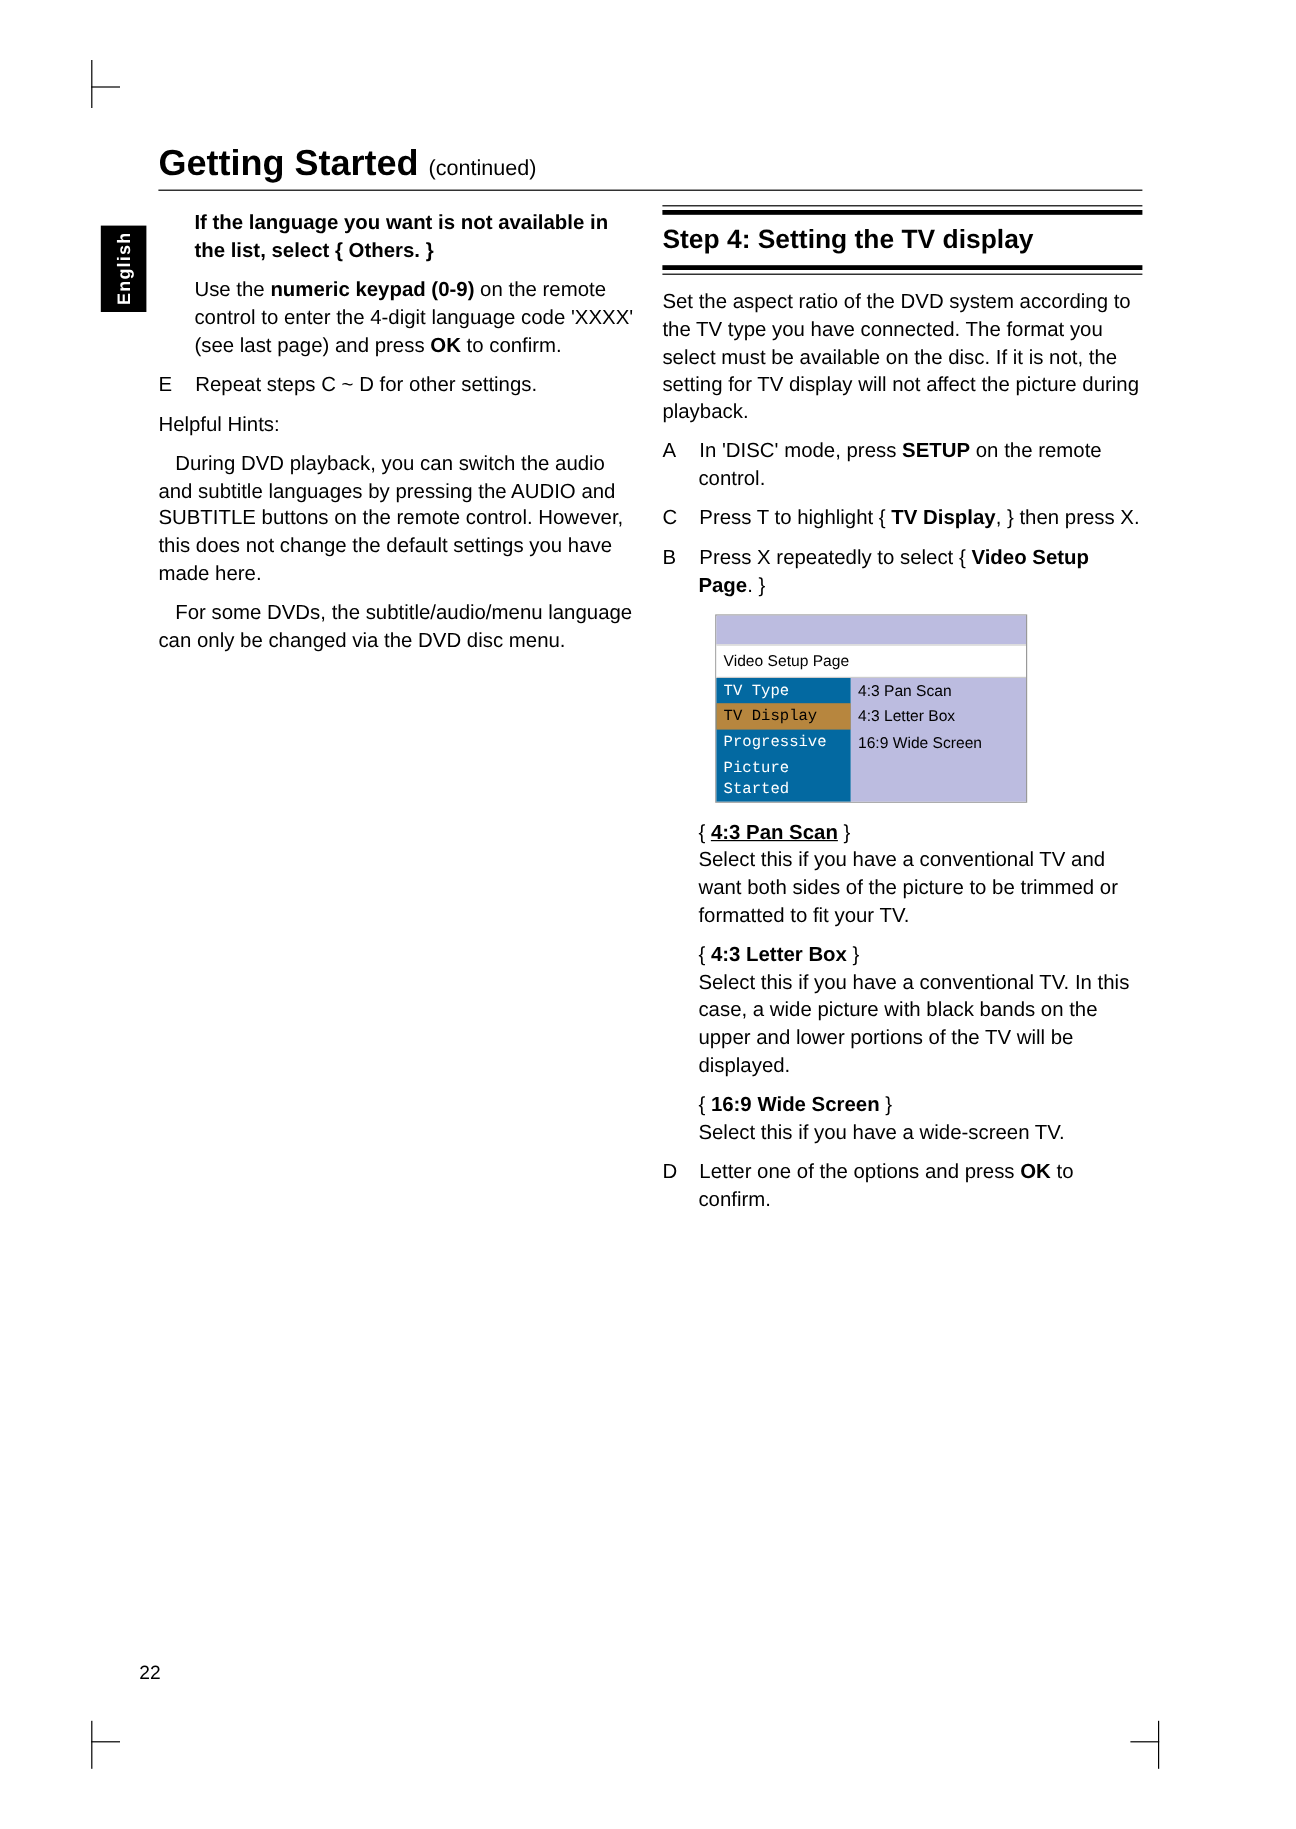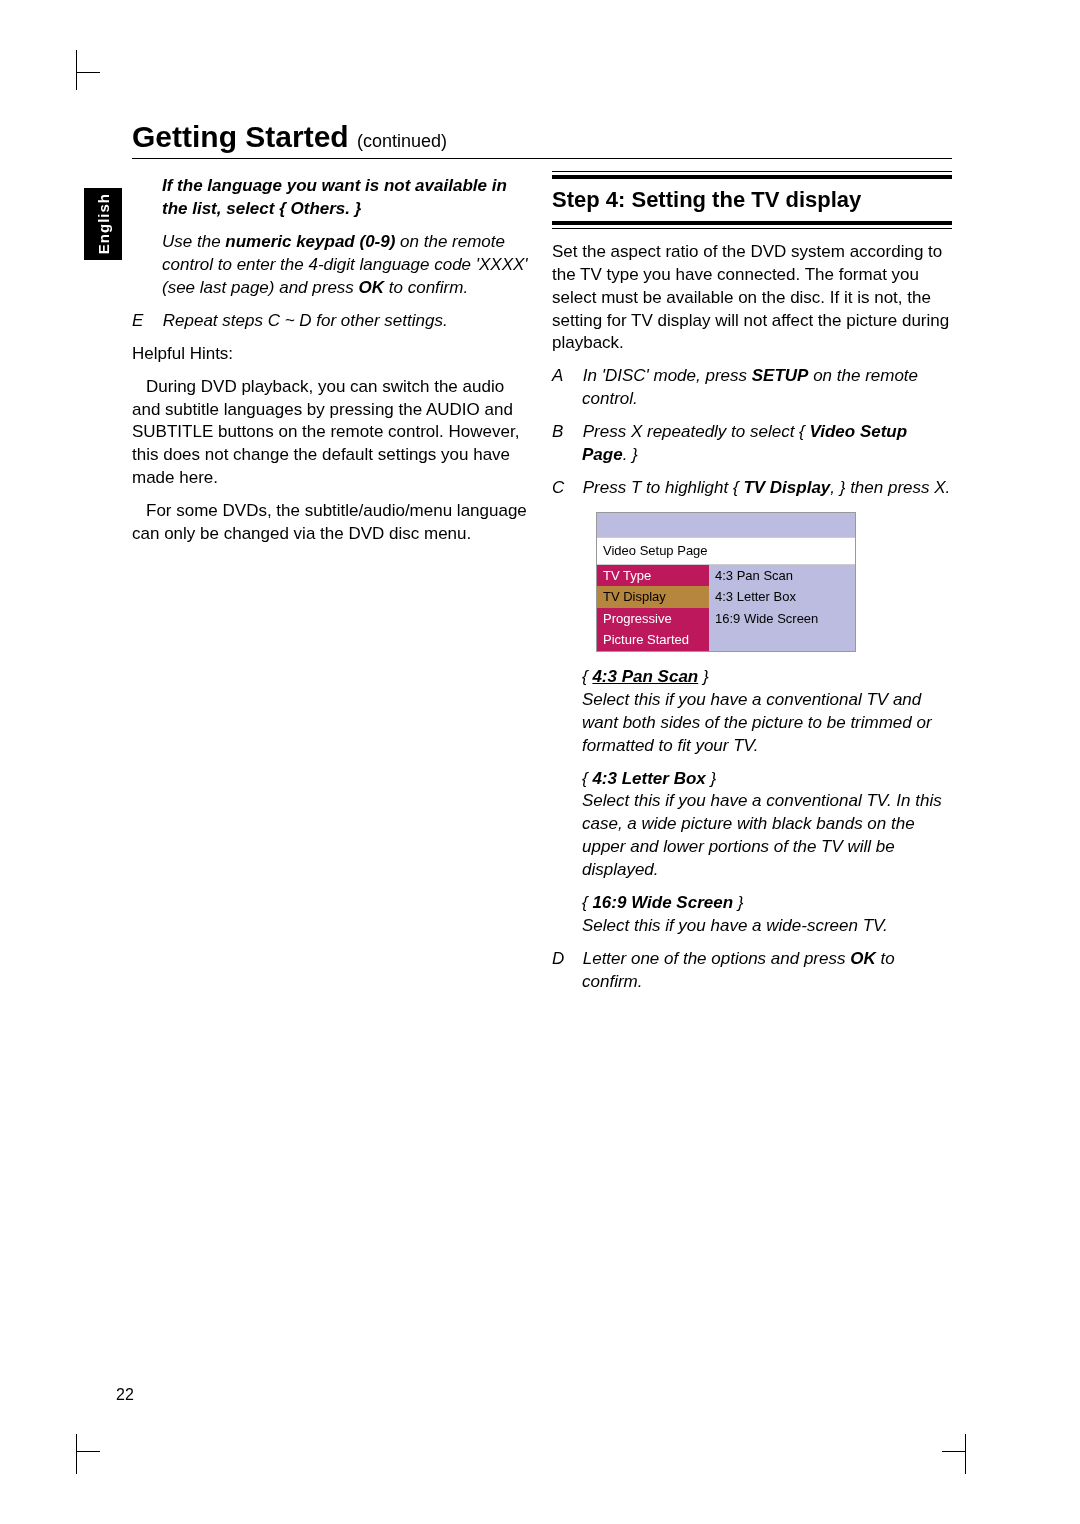"If the language you want" .indent { font-style: italic -> none }
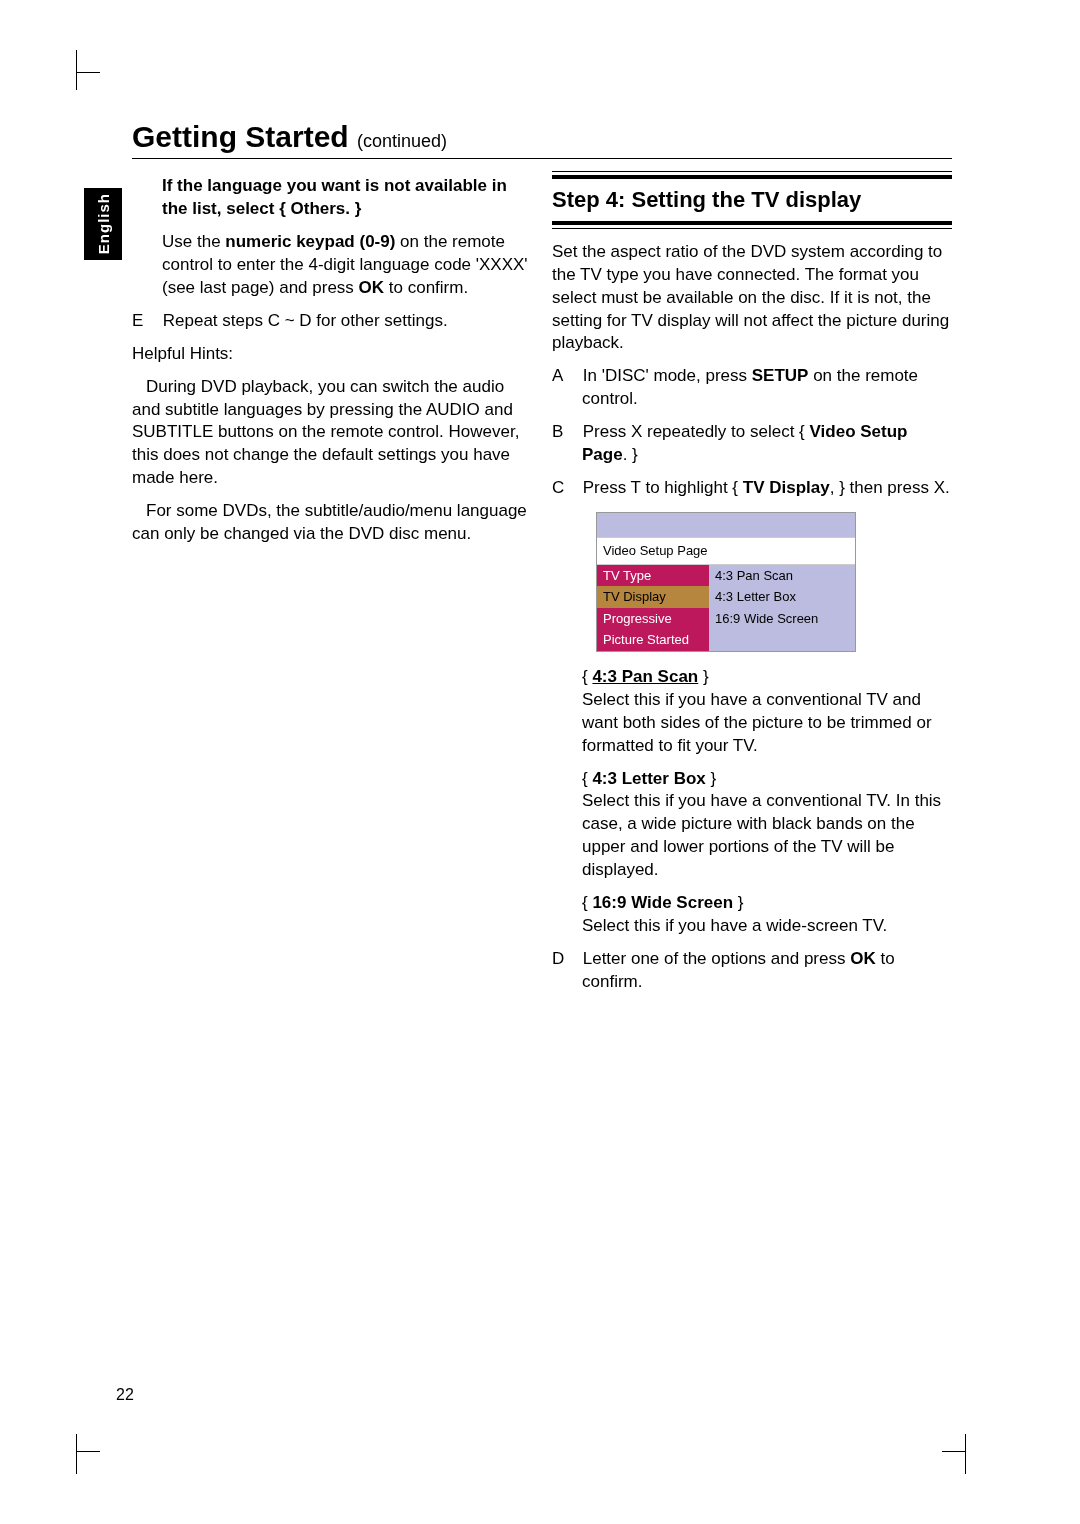"B Press X repeatedly to" p.indent { order: before "C Press T to highlight" -> after "C Press T to highlight" }
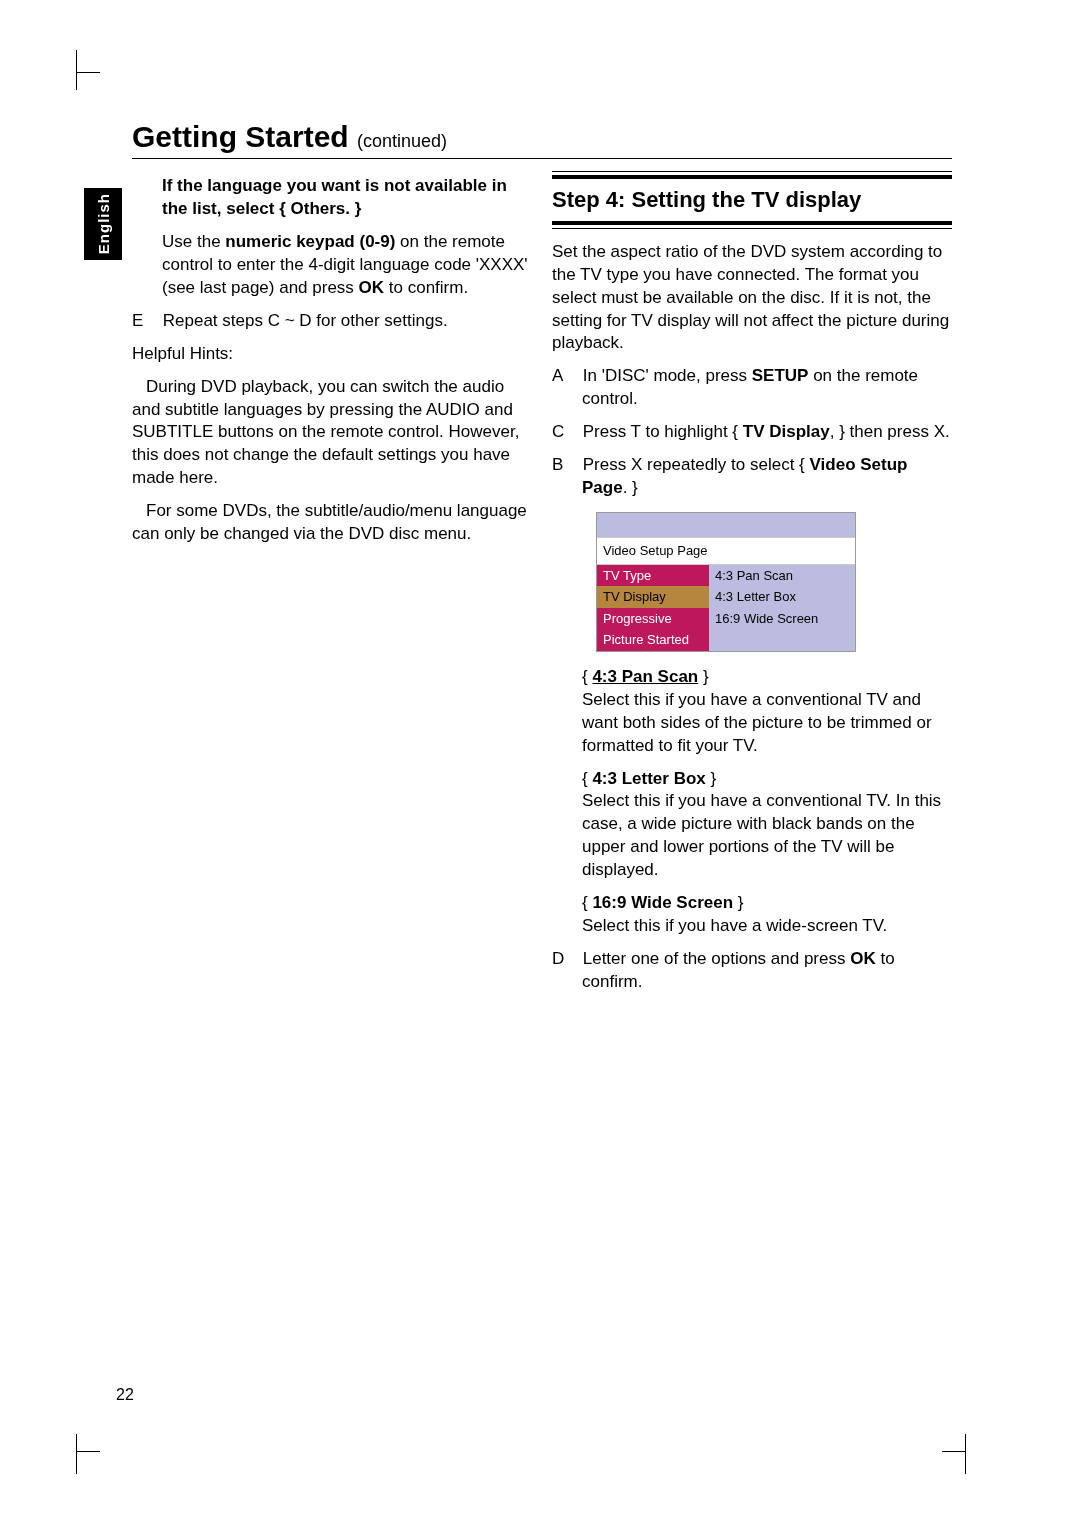"TV Type" .menu-left { background: #be185d -> #0369a1; font-family: none -> Liberation Mono, monospace }
